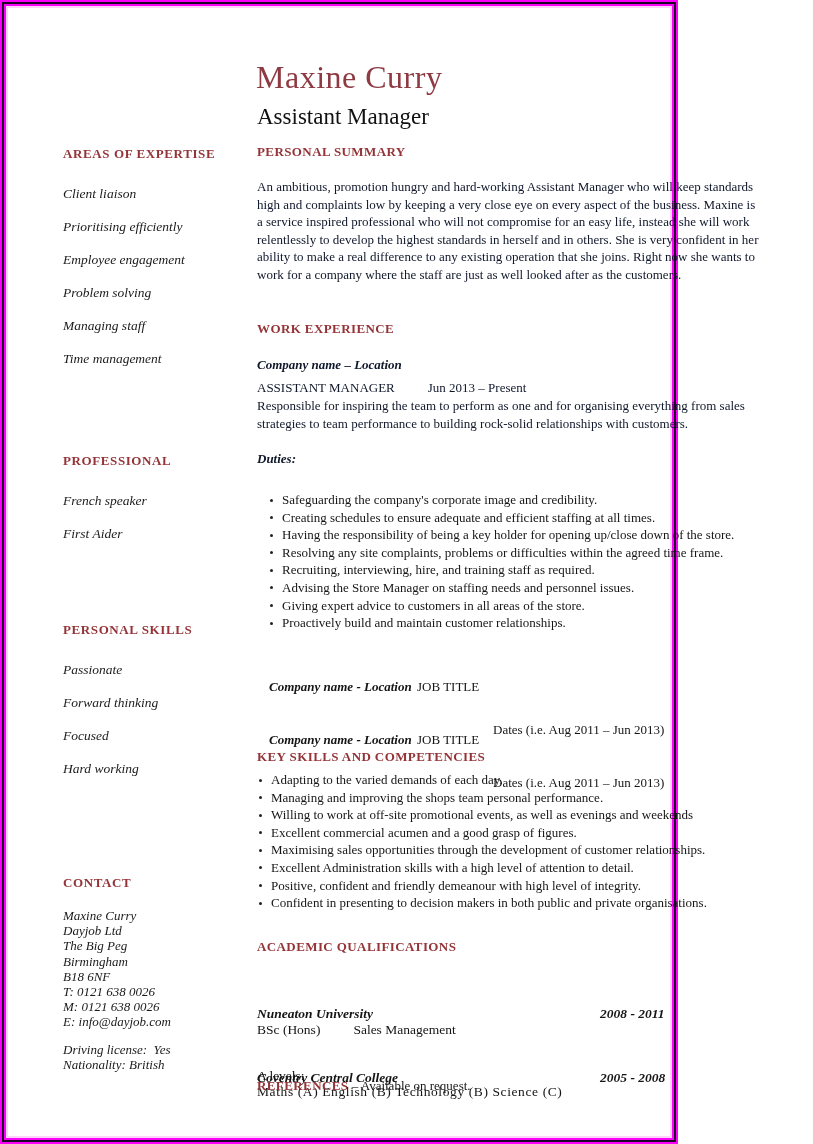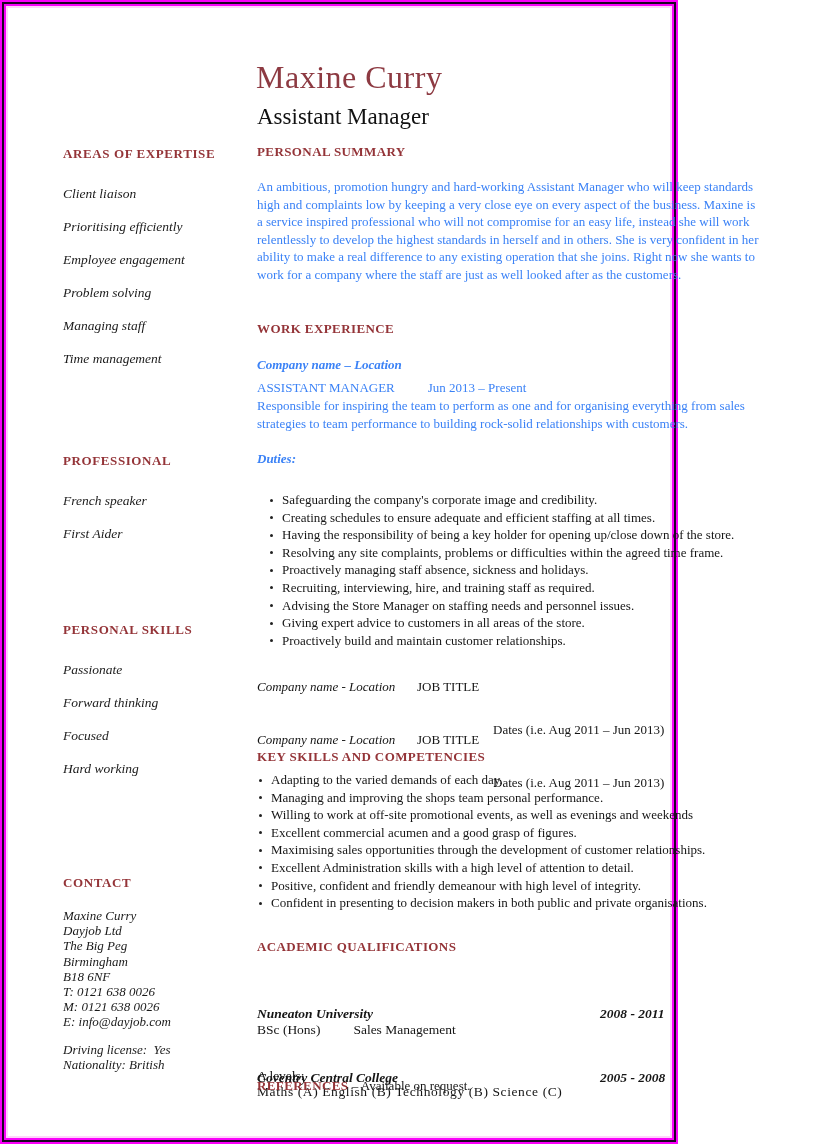"An ambitious, promotion hungry and" .body-text { color: #3b82f6 -> #0f172a }
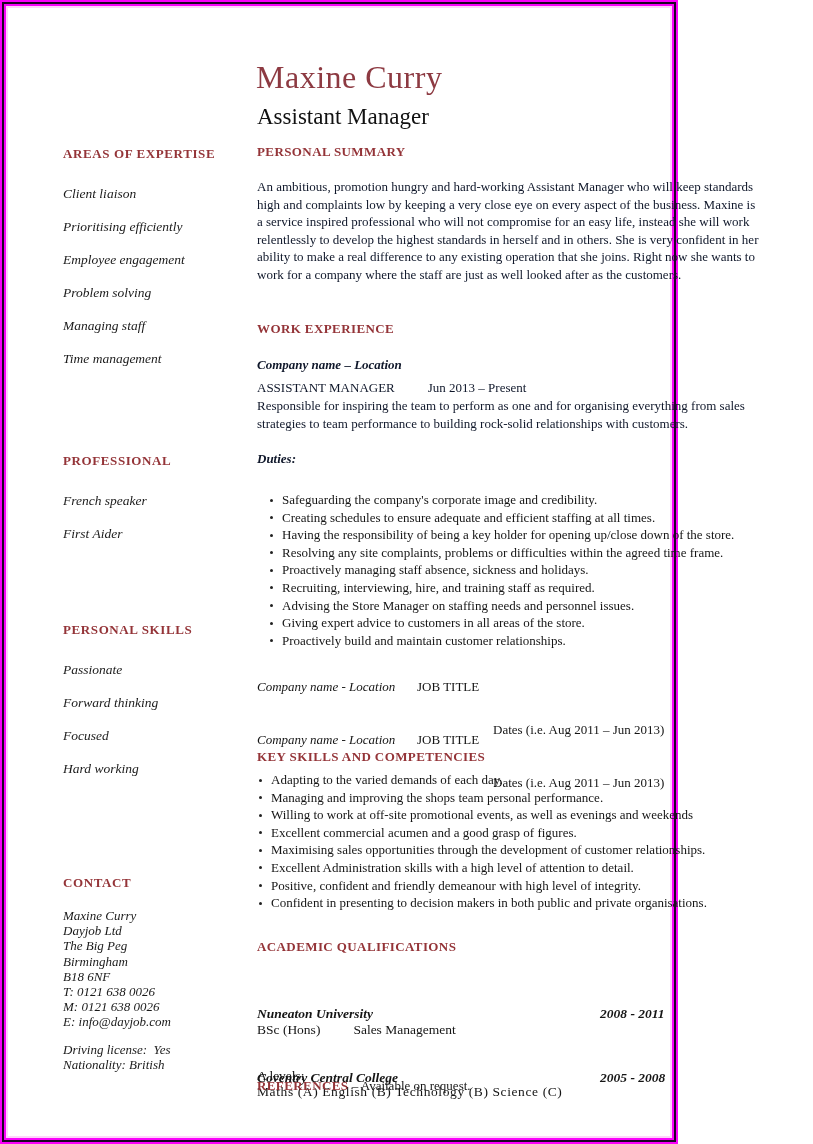"Proactively managing staff absence," li { html: <li>Proactively managing staff absence, sickness and holidays.</li> -> none }
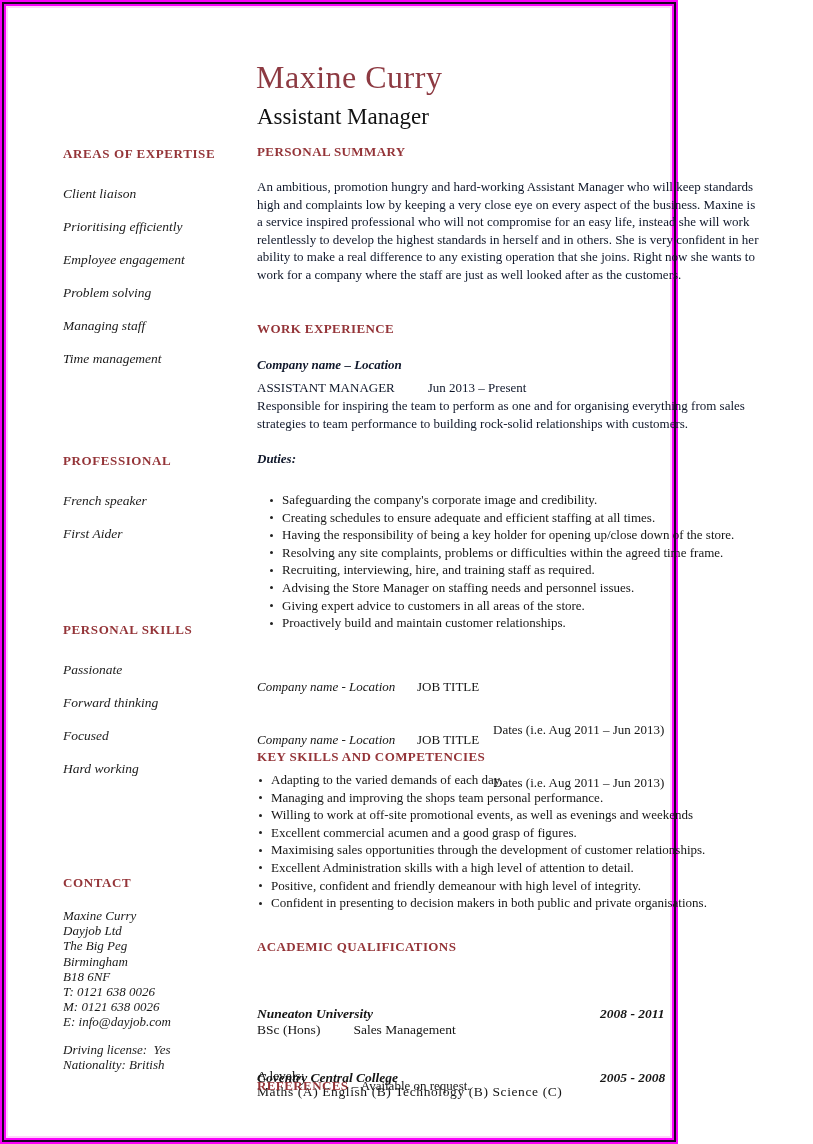"Company name - Location" .jobrow .company { font-weight: normal -> bold; left: 0 -> 12px }
